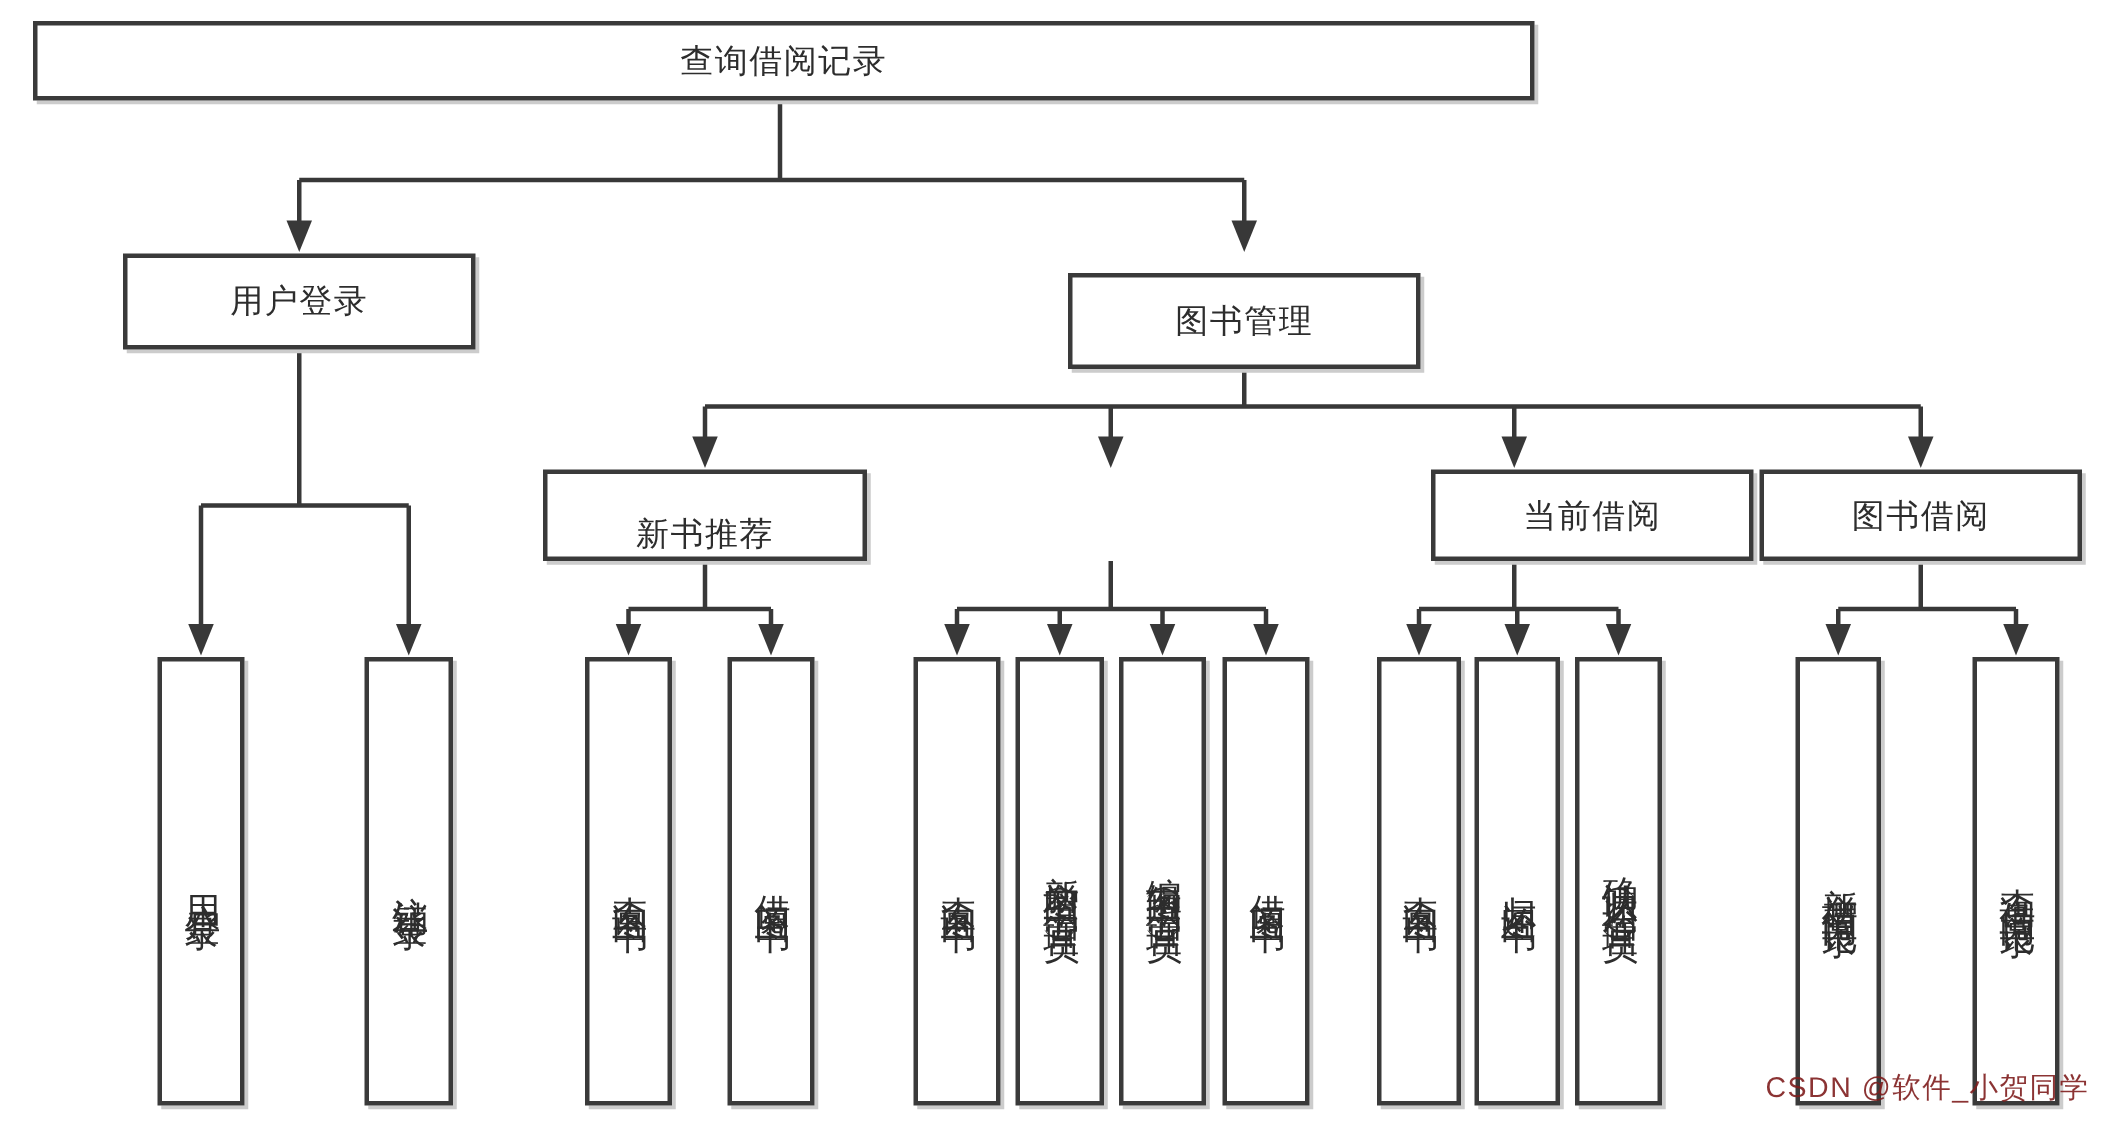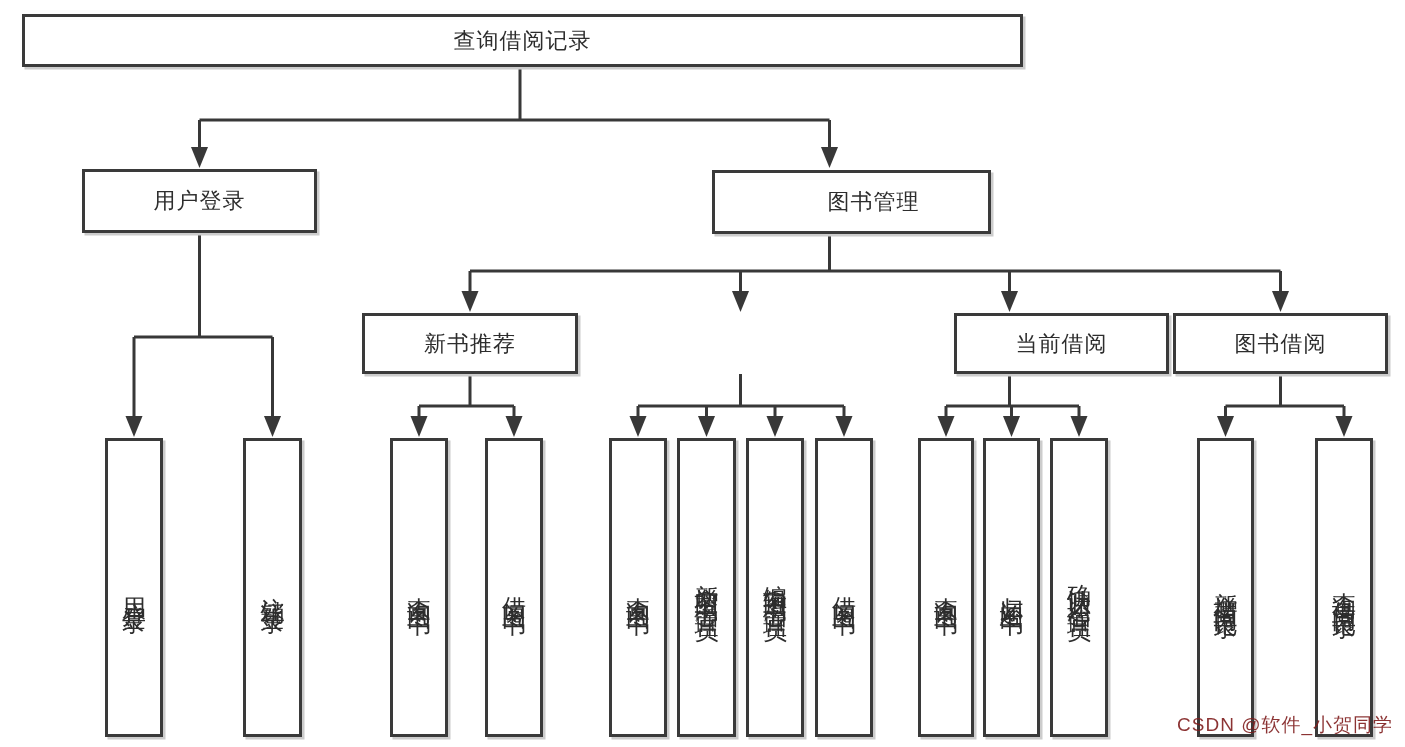"图书管理" div.box { padding-left: 44px -> none; top: 170px -> 182px }
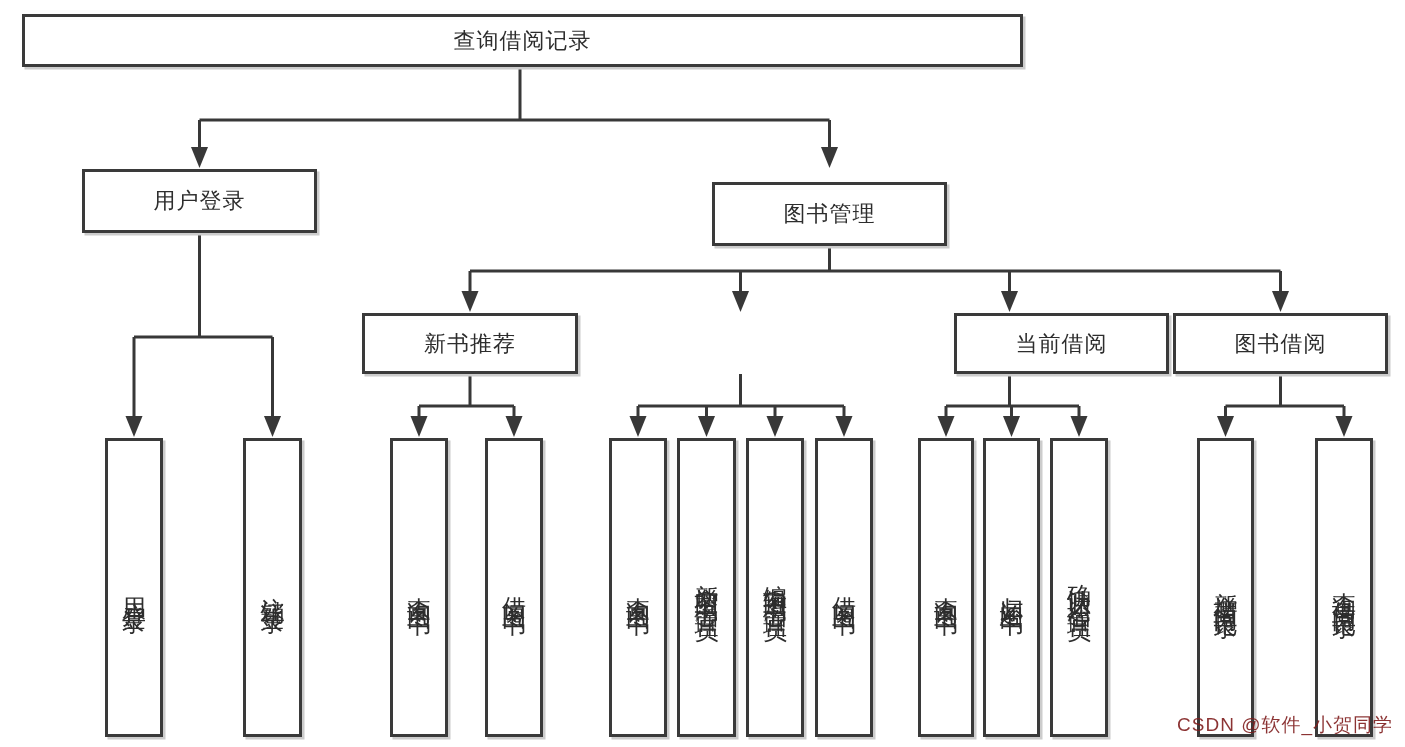"新书推荐" div.box { align-items: none -> flex-end }
